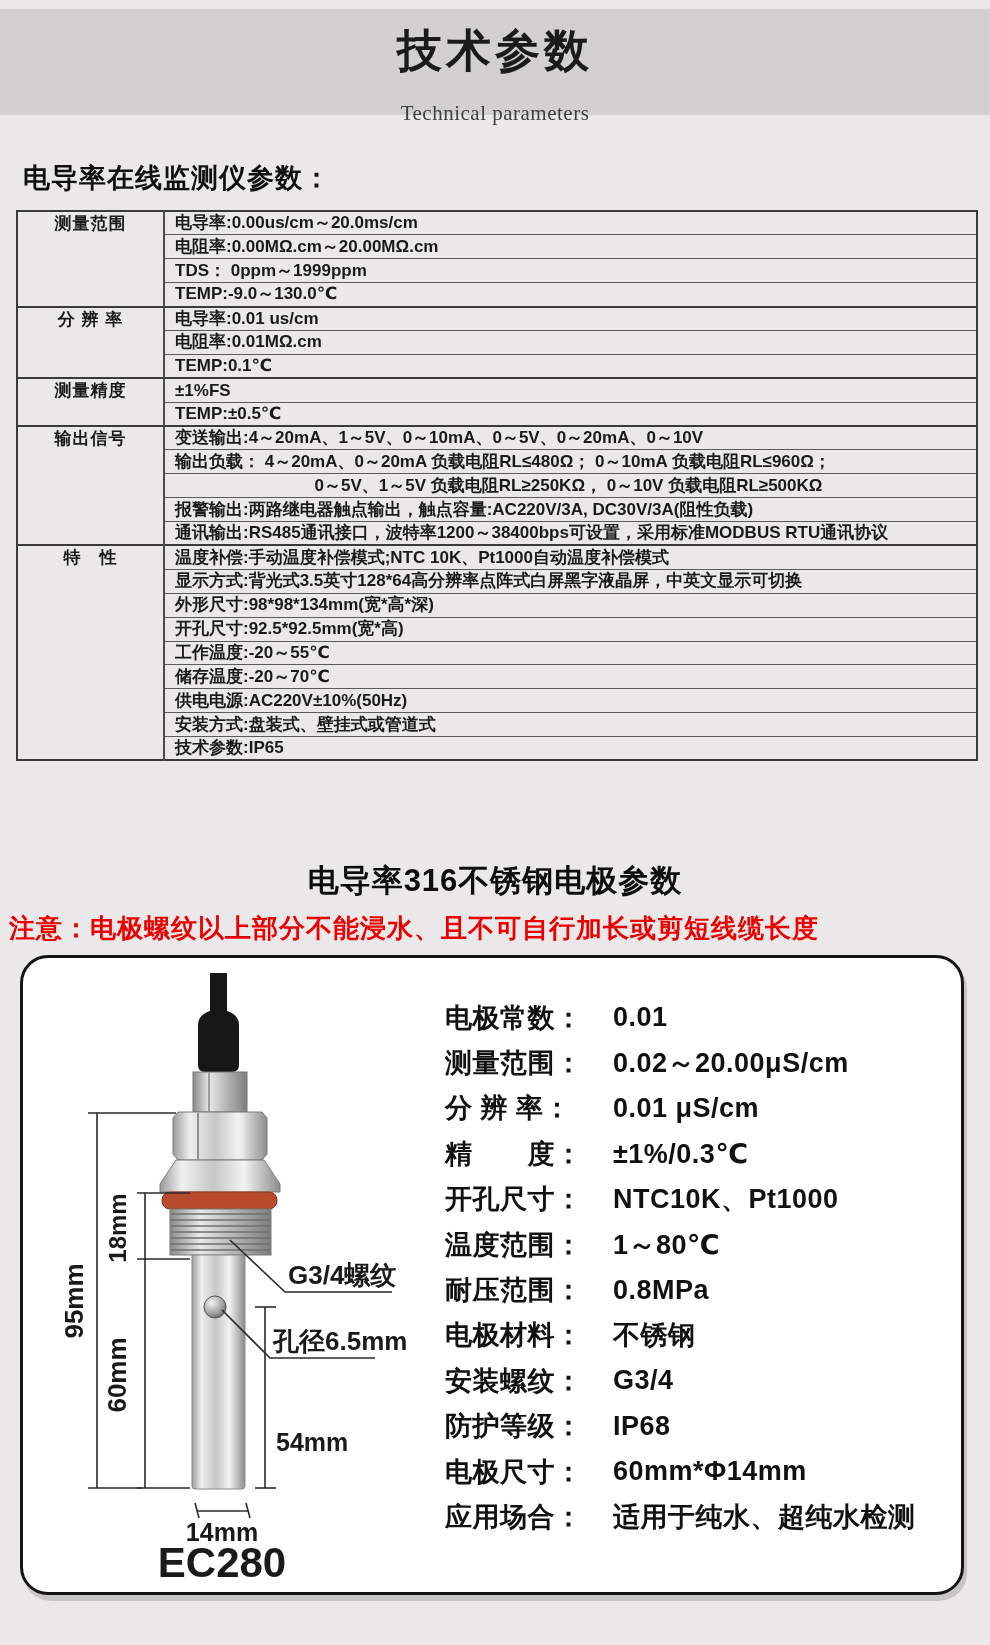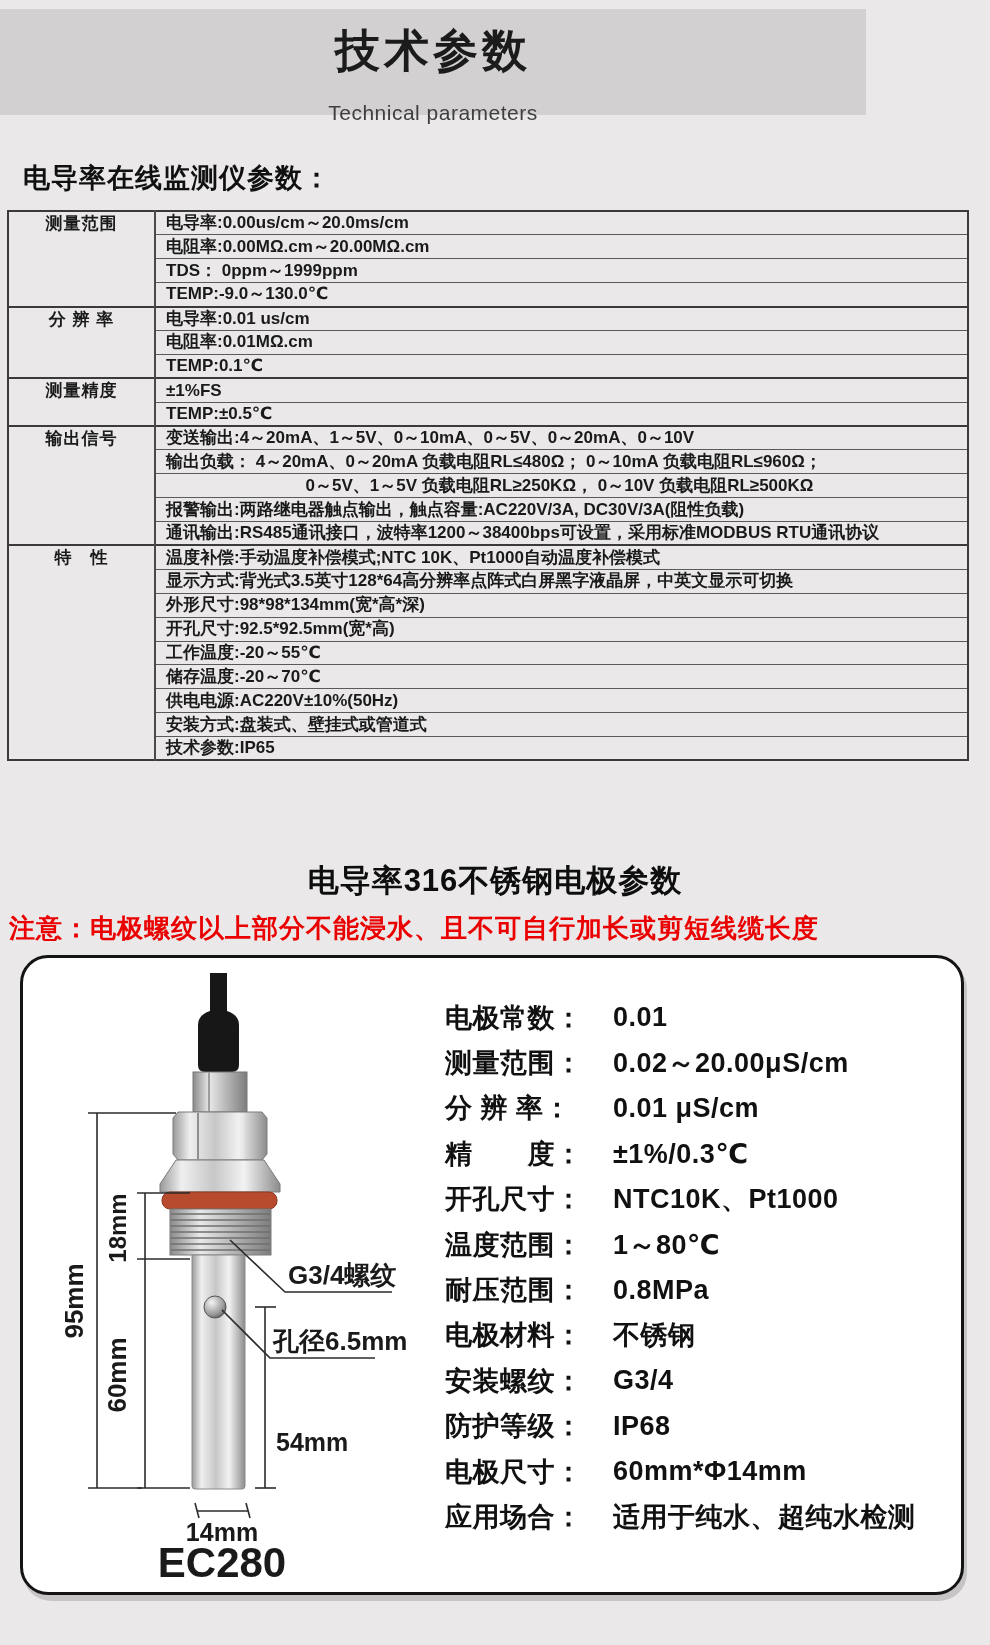"技术参数" .banner { font-family: none -> Liberation Serif, serif; width: 866px -> 990px }
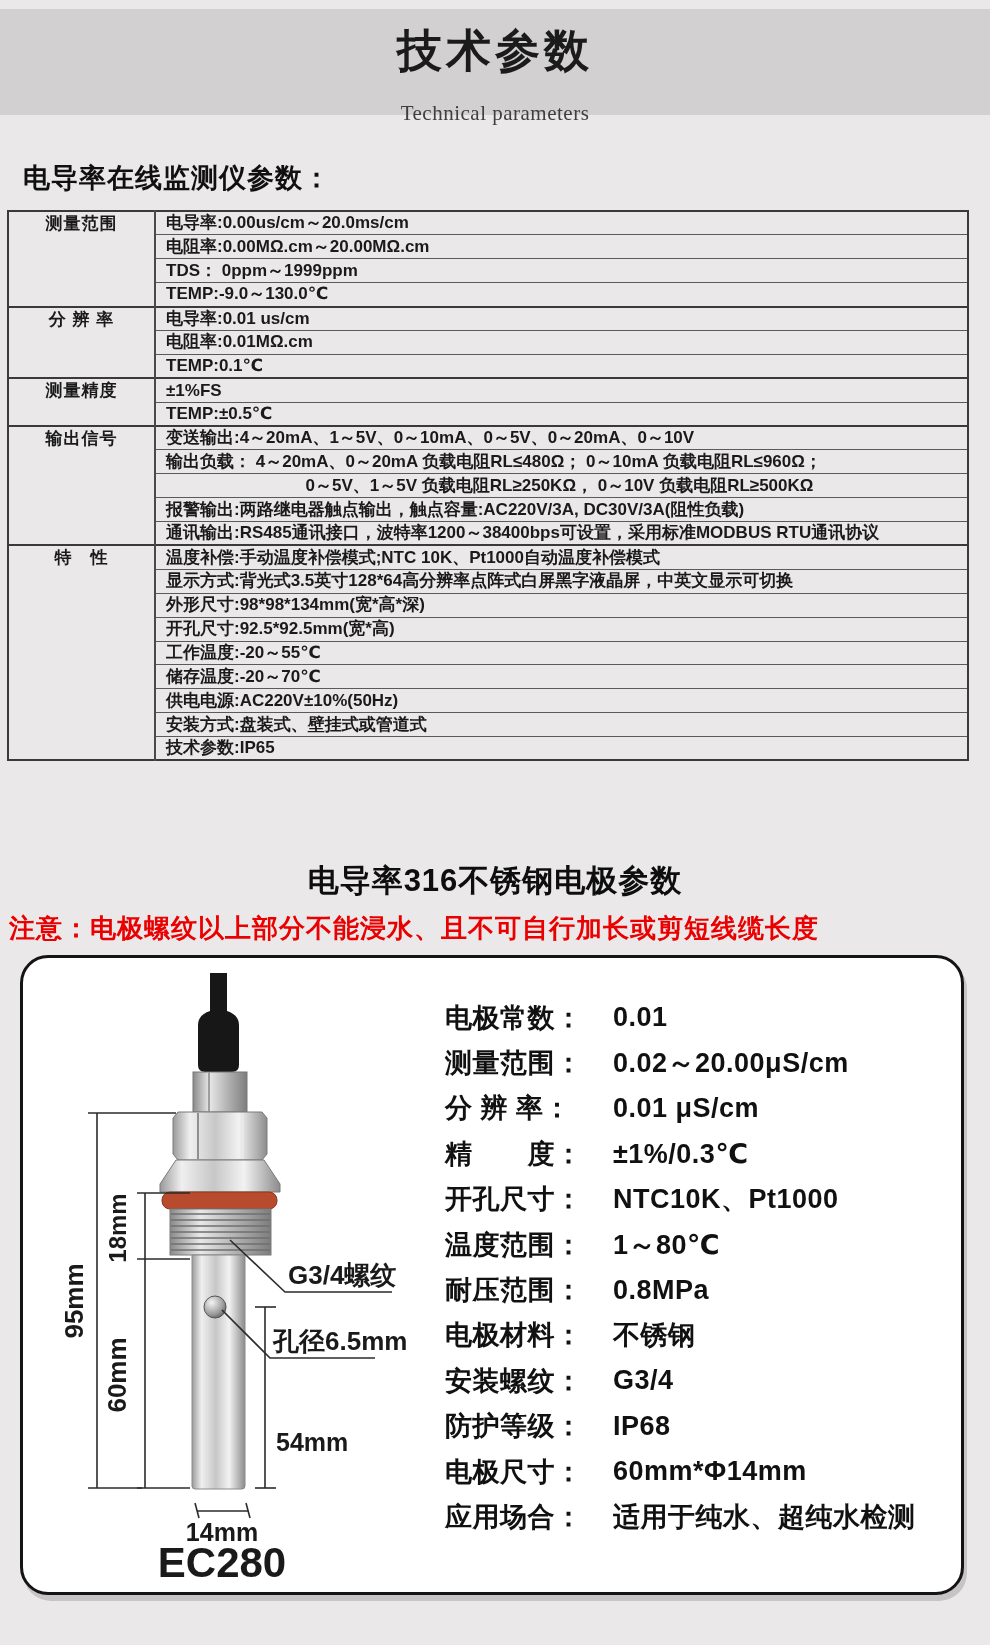"测量范围" .spec-table { left: 7px -> 16px }
